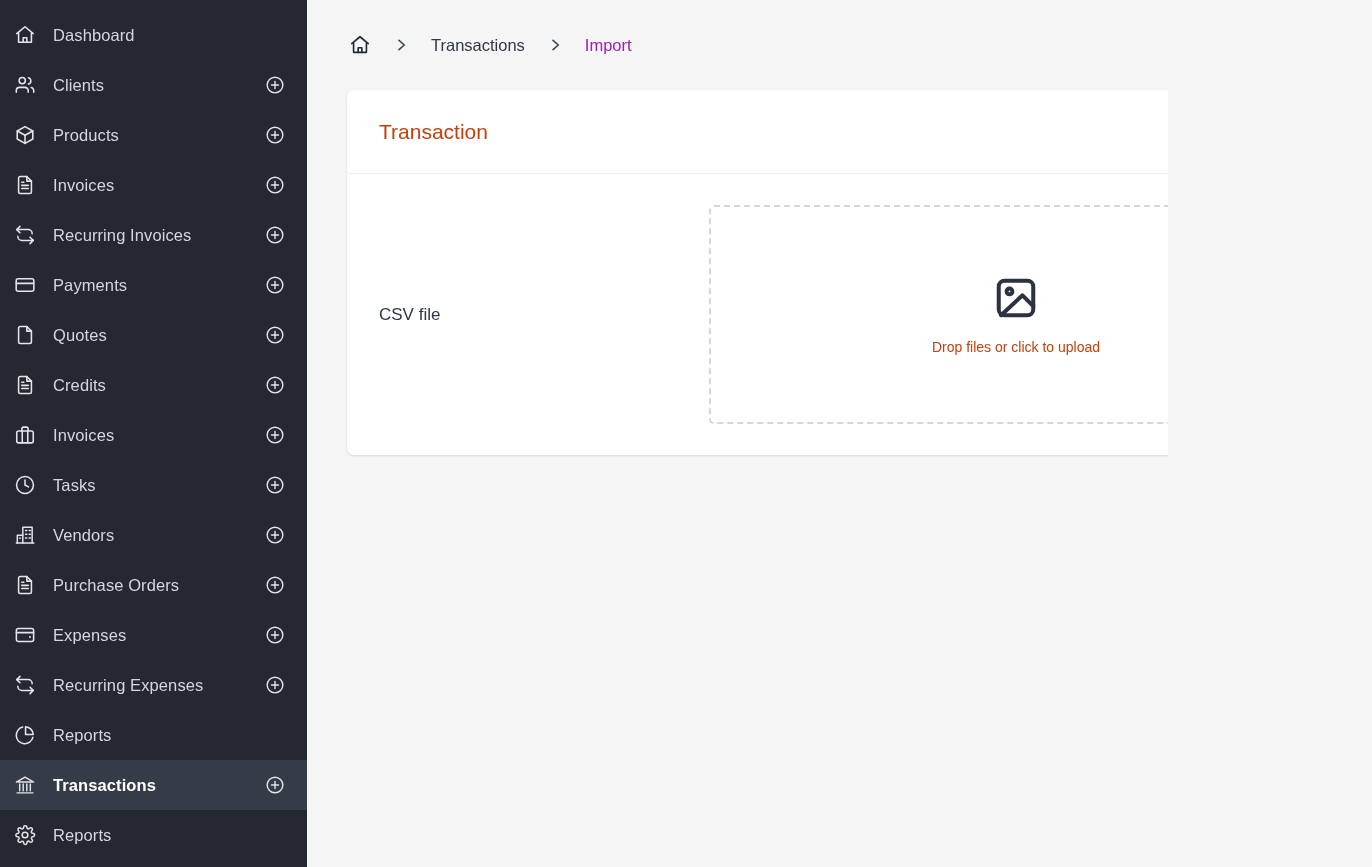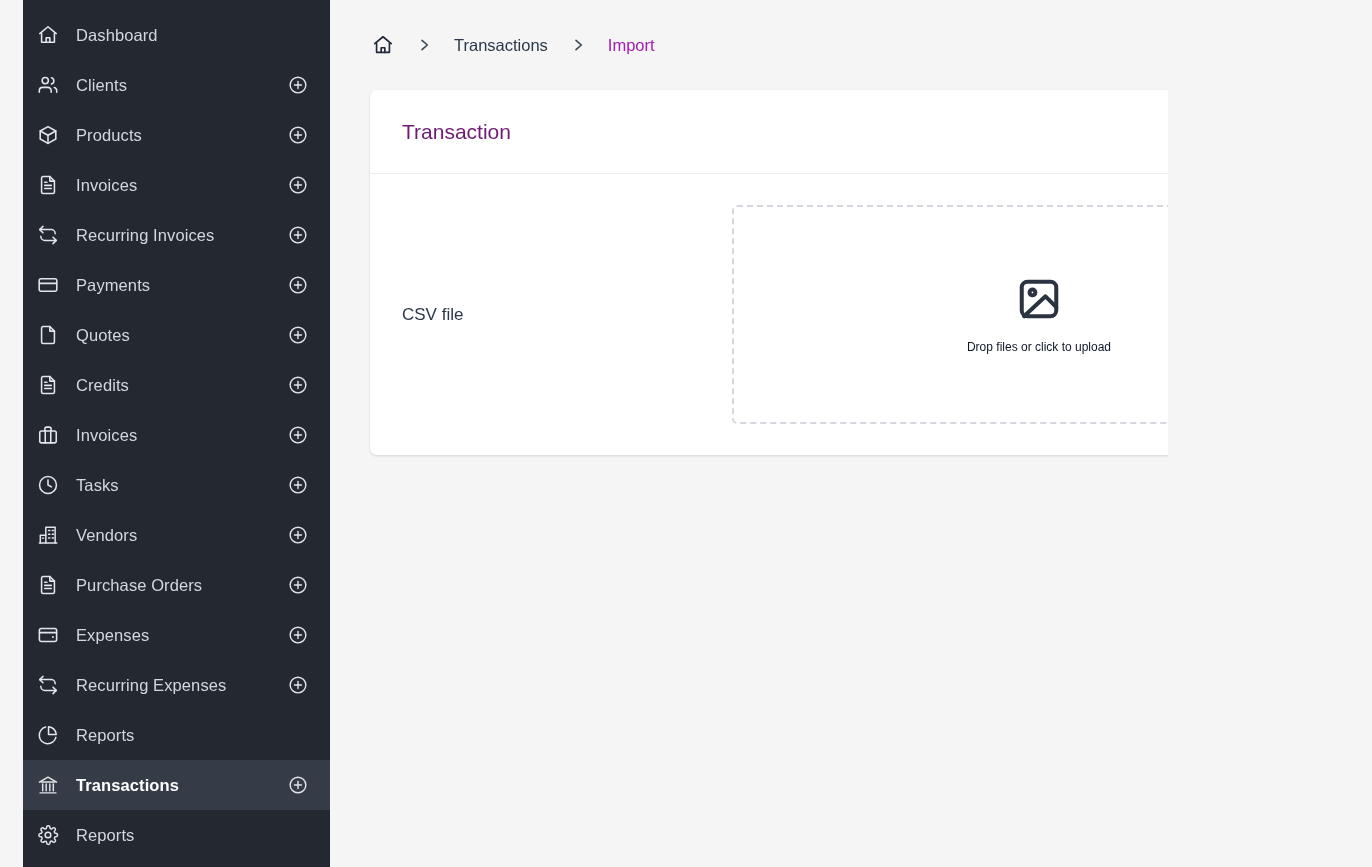"Dashboard" #app { padding-left: 23px -> none }
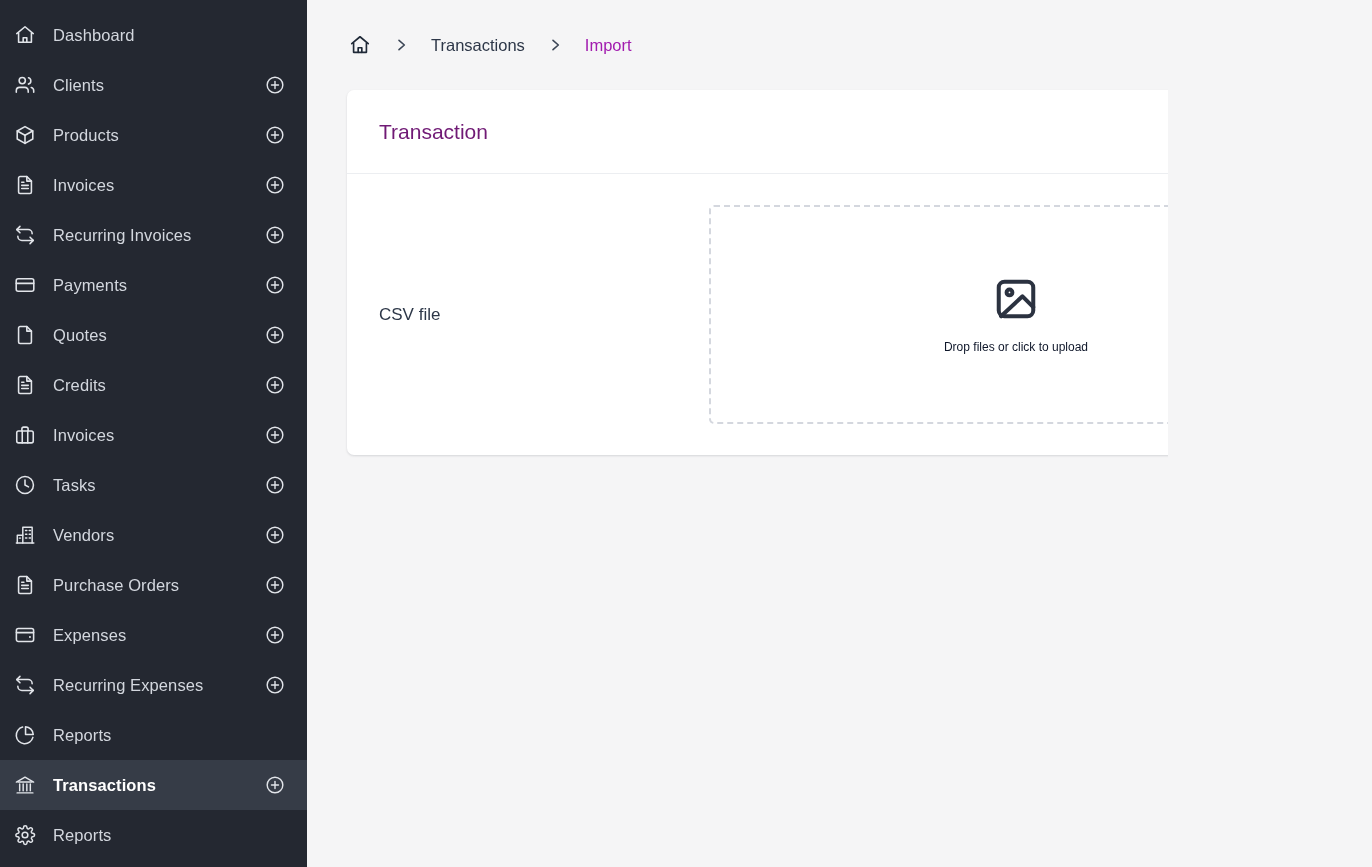"Transaction" #card-title { color: #701a75 -> #c2410c }
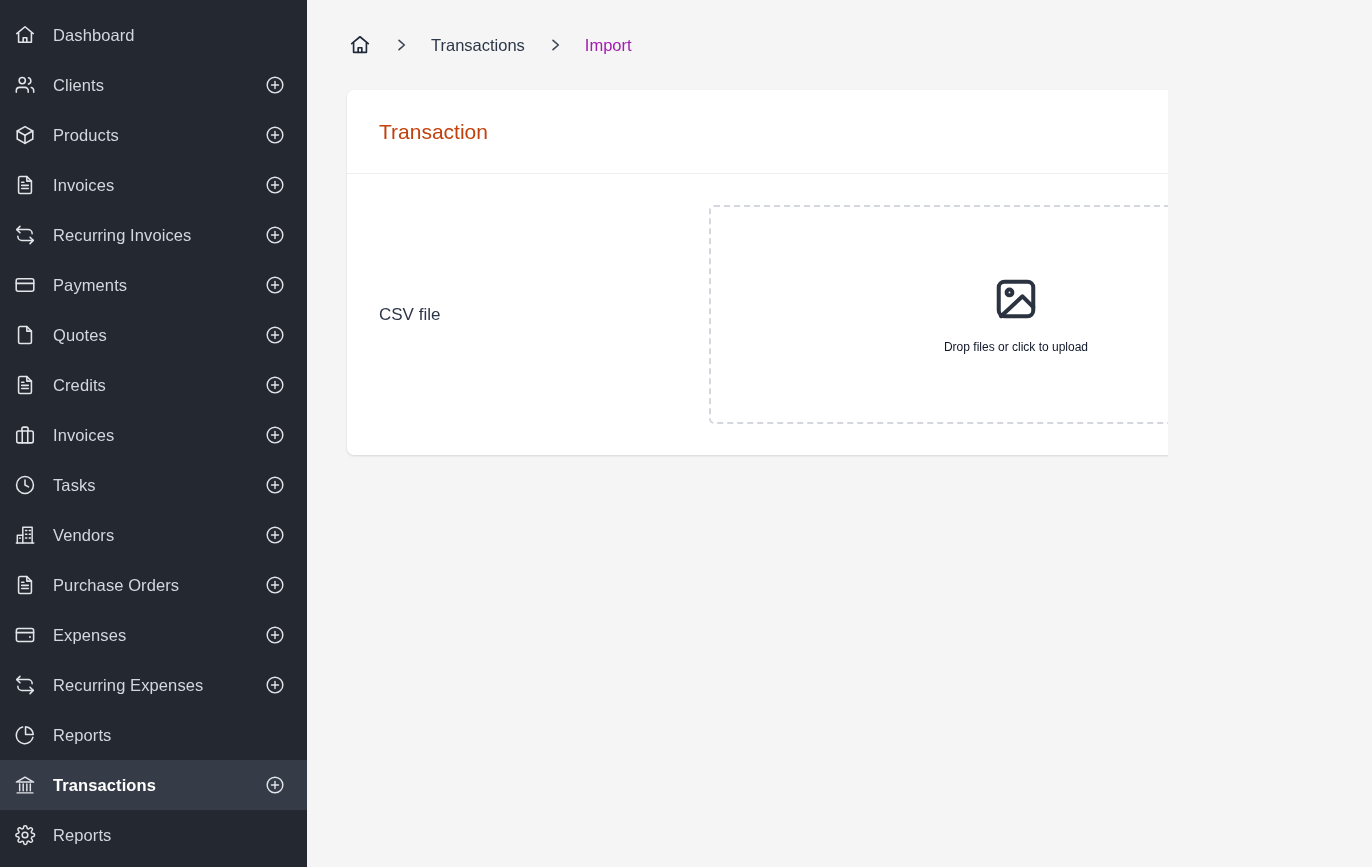"Drop files or click to" #dropzone-text { color: #0f172a -> #c2410c; font-size: 12px -> 14px }
